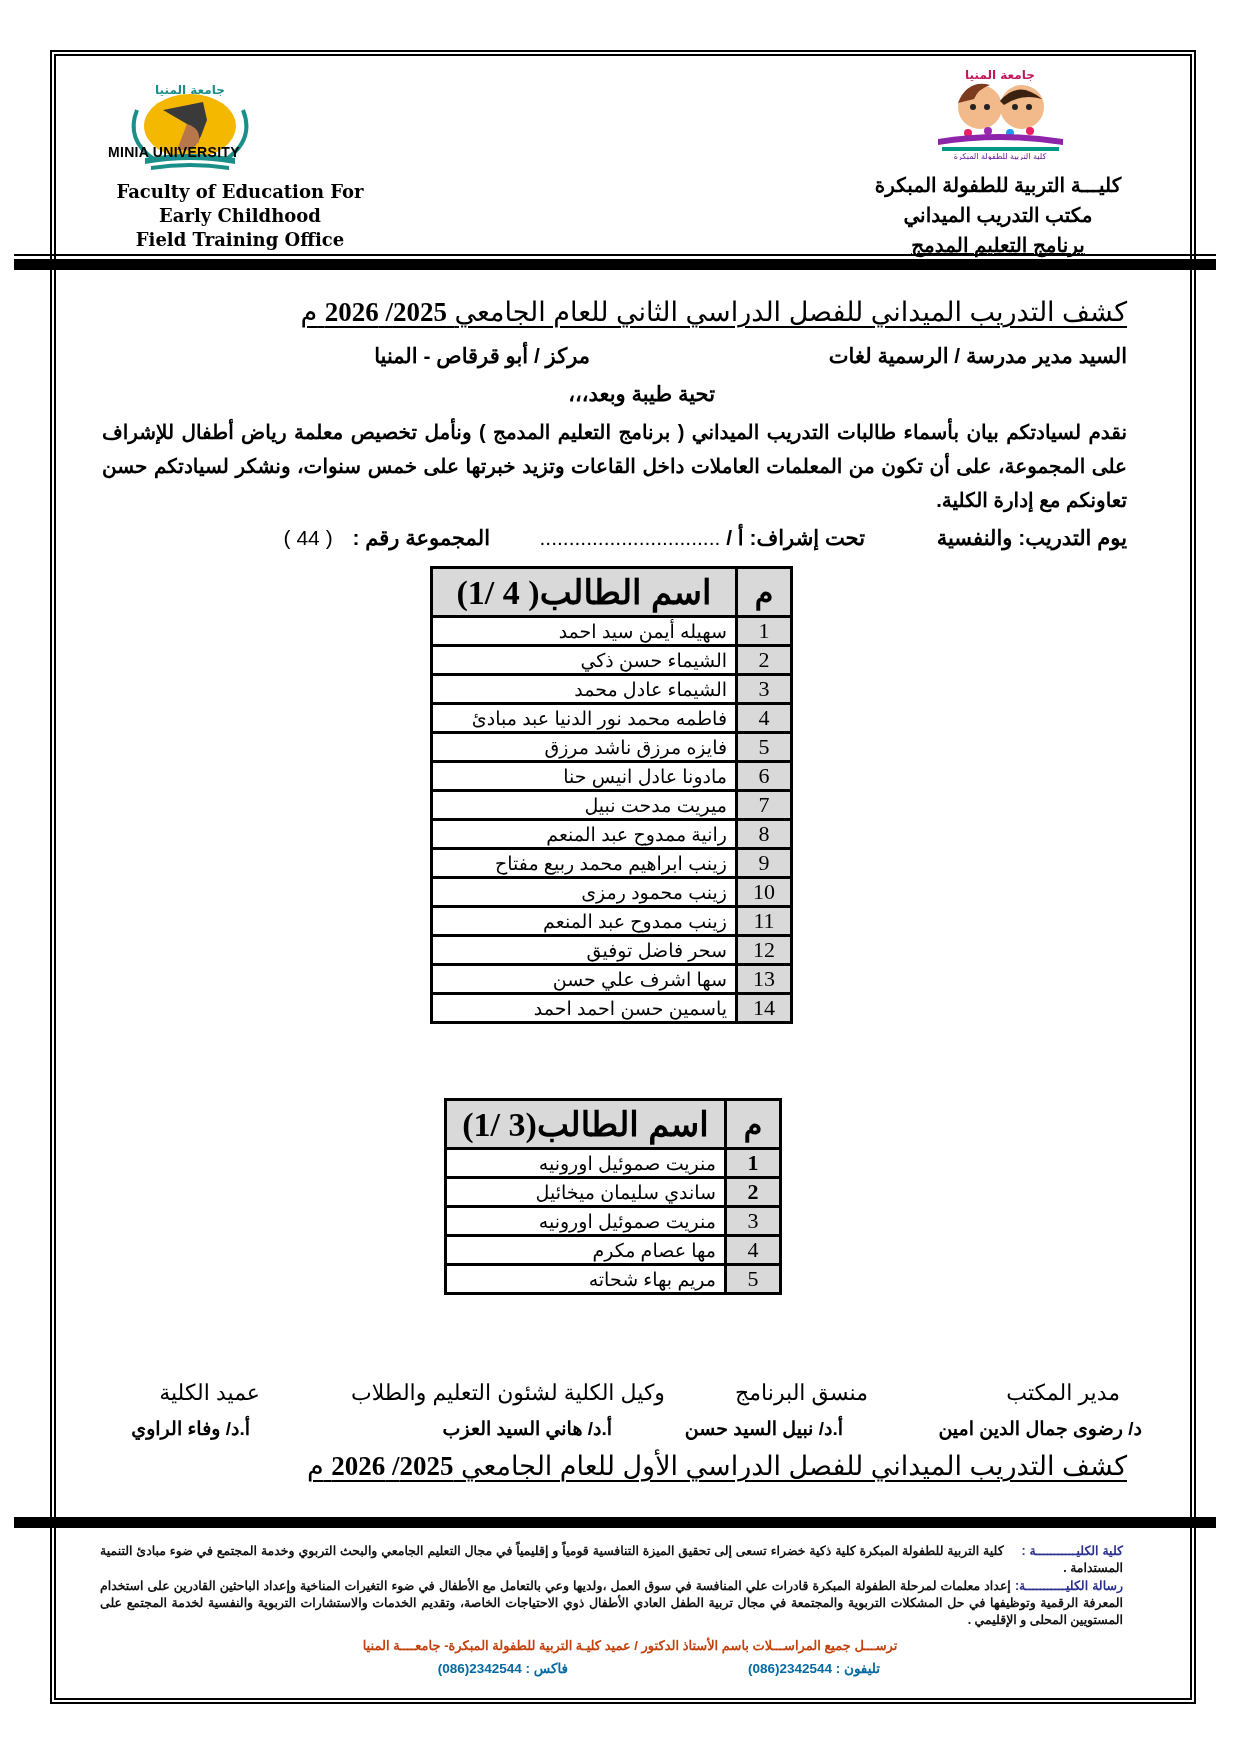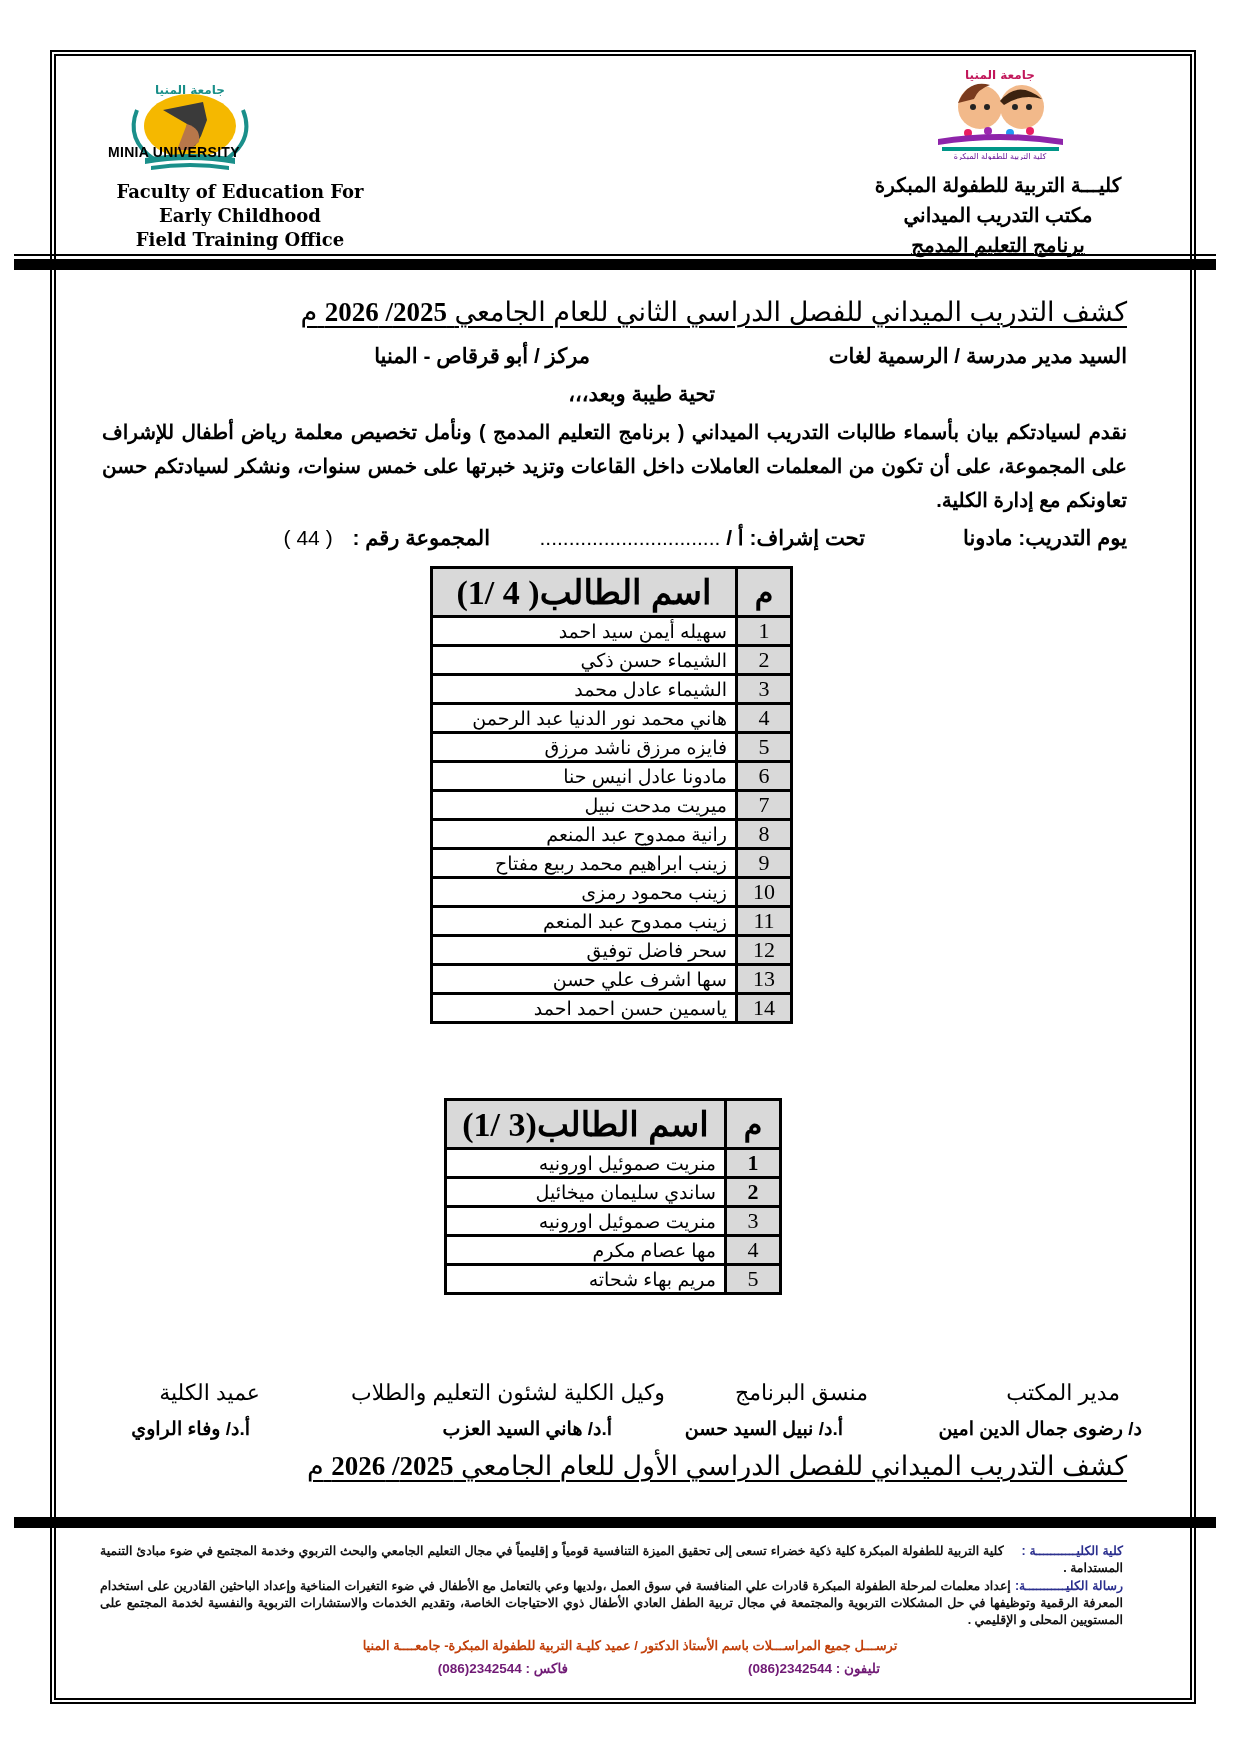"مادونا" span { text: مادونا -> والنفسية }
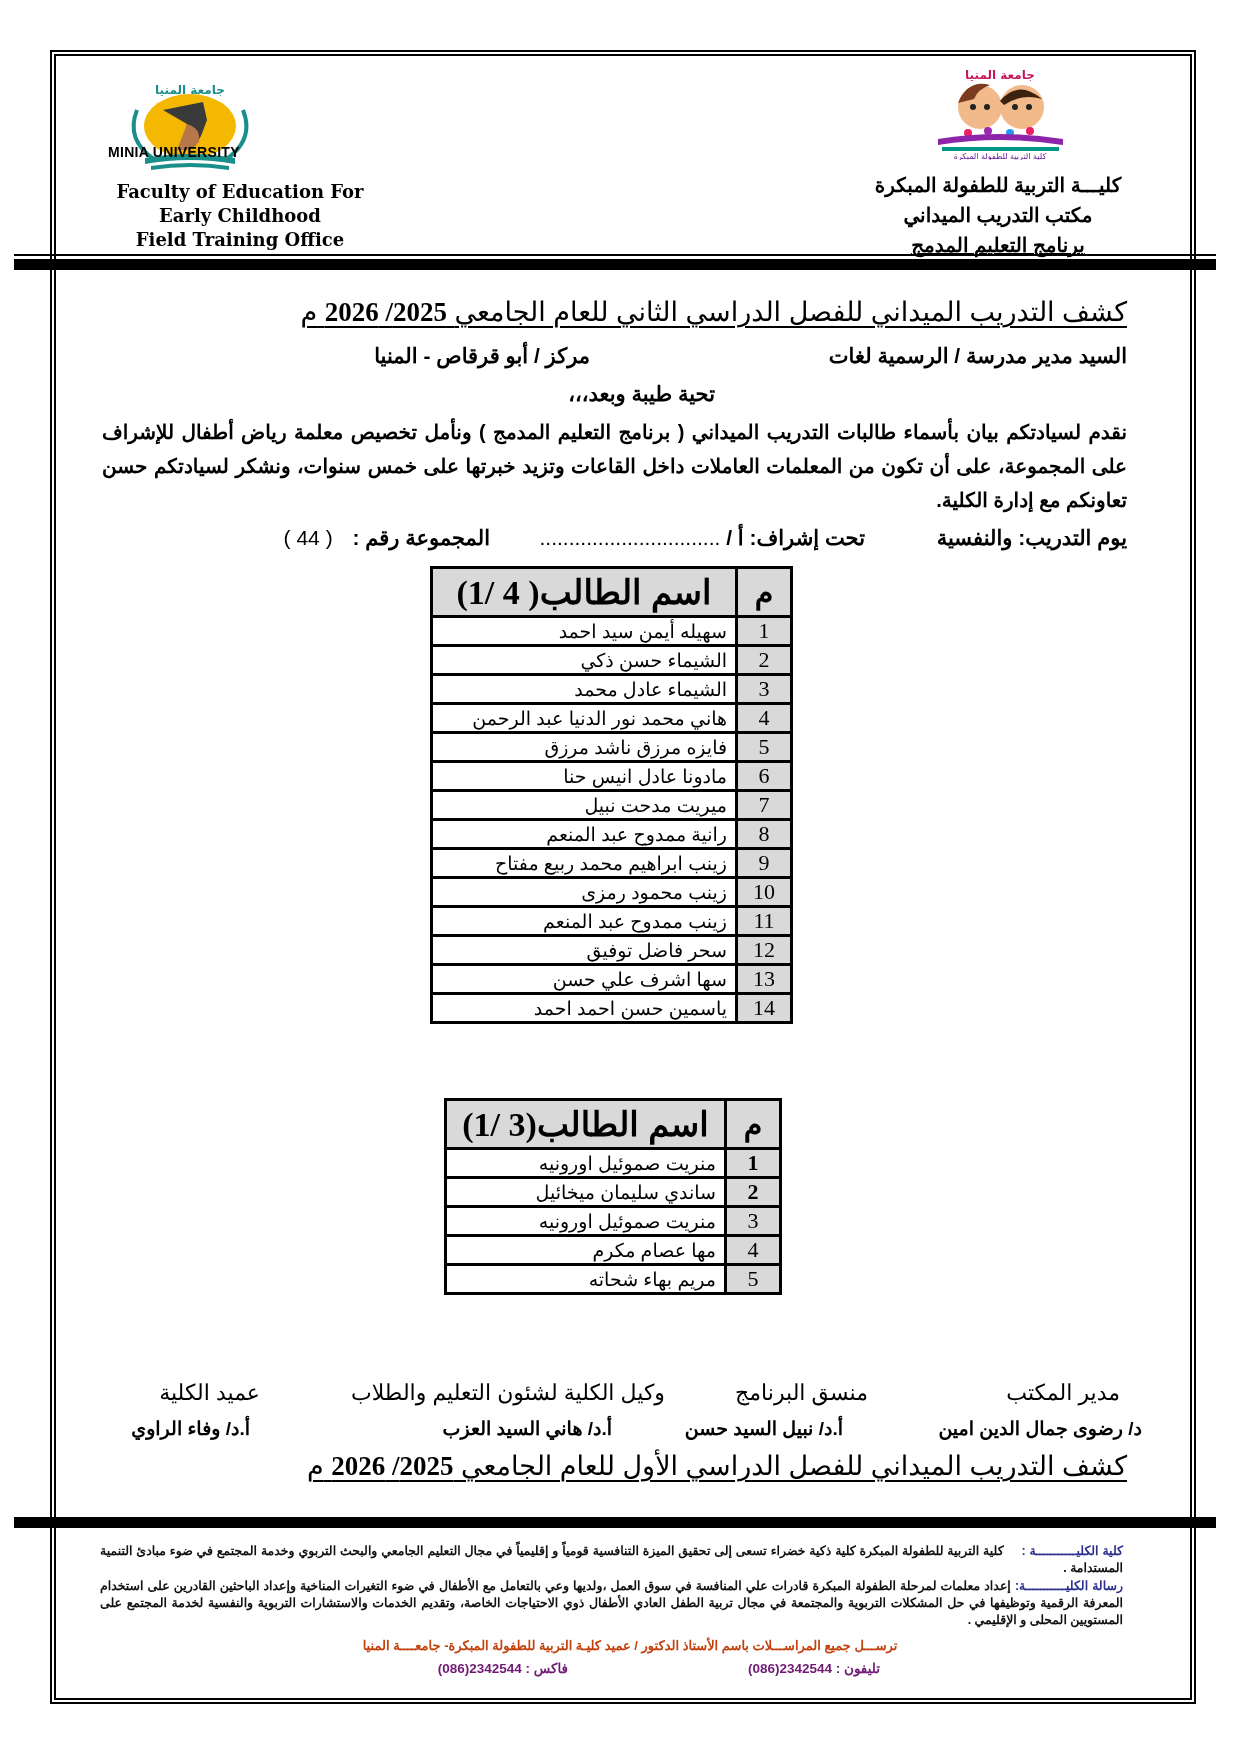"هاني محمد نور الدنيا عبد" td.nm { text: هاني محمد نور الدنيا عبد الرحمن -> فاطمه محمد نور الدنيا عبد مبادئ }
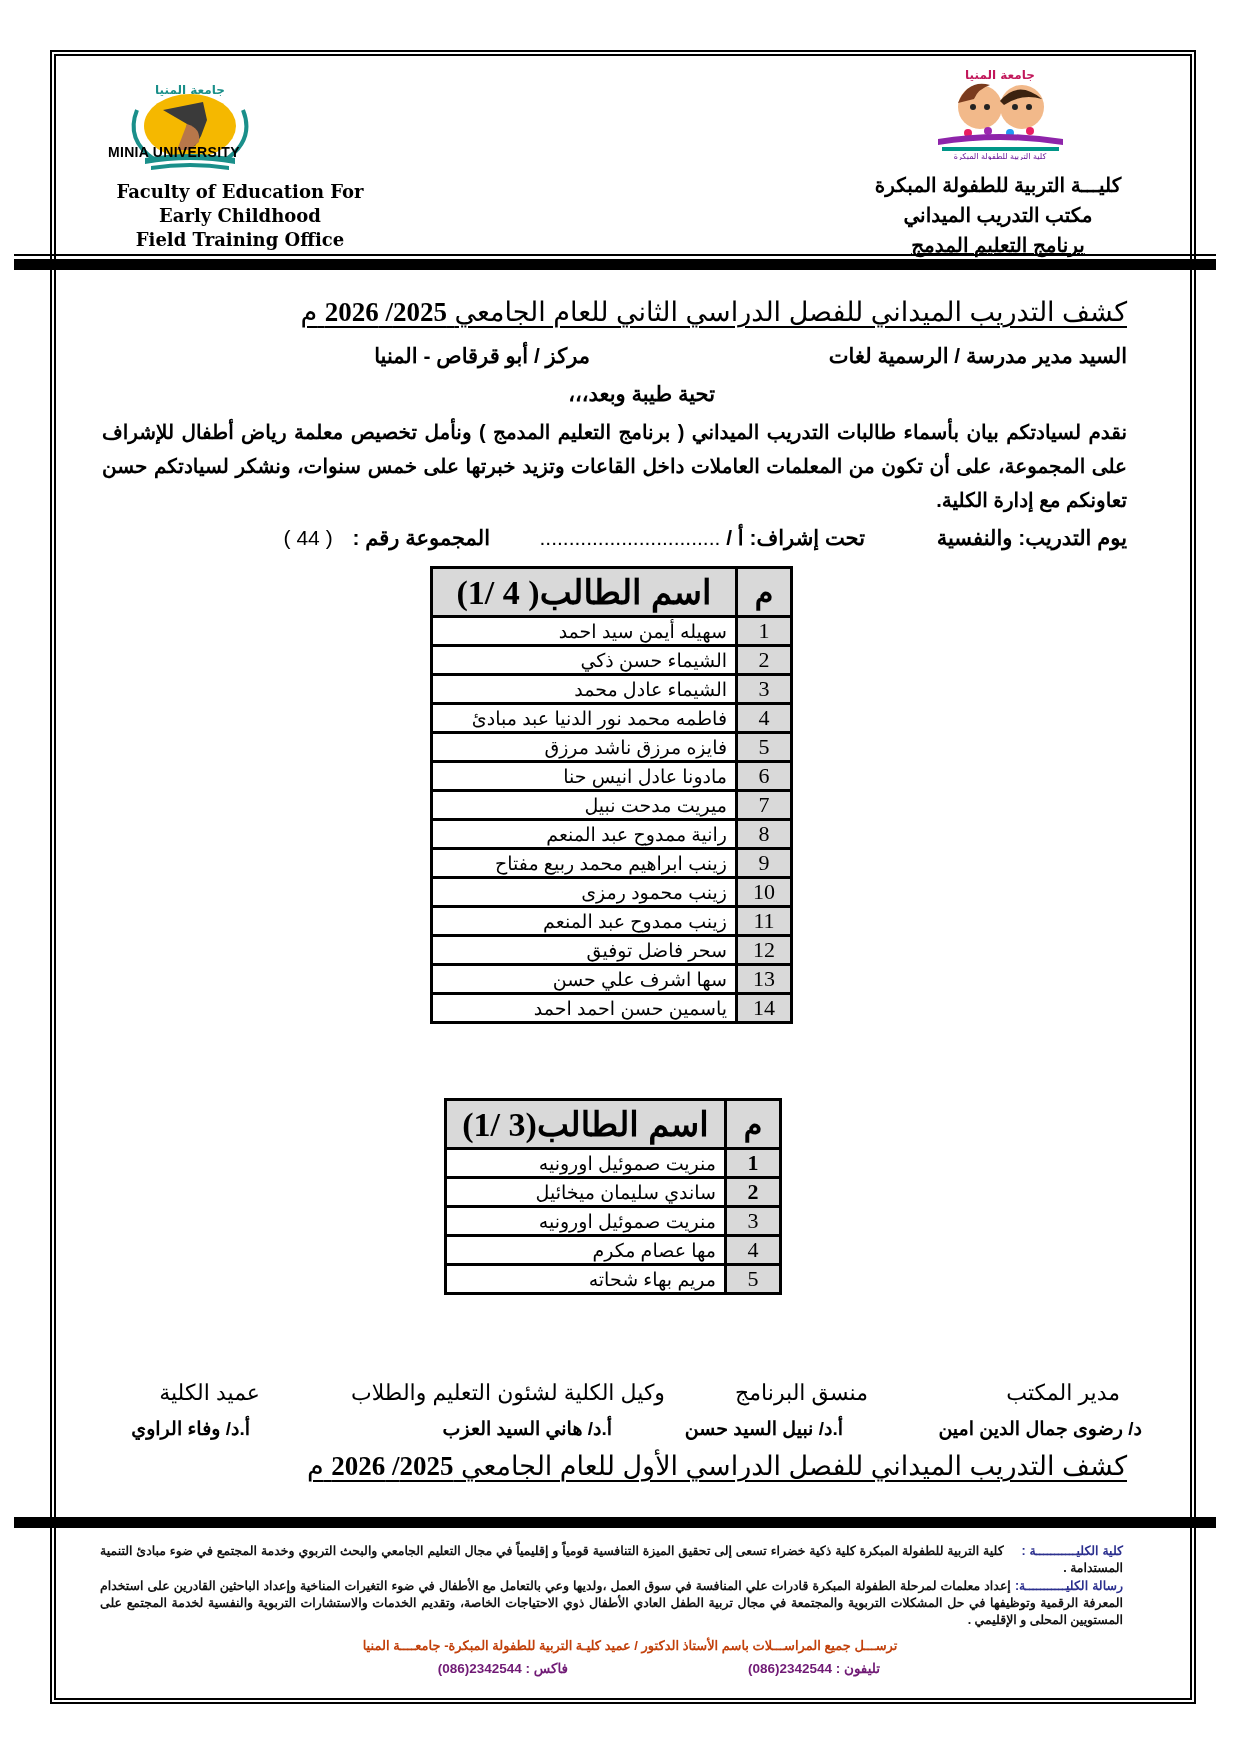"فاكس : 2342544(086)" .foot-phone { color: #701a75 -> #0369a1 }
